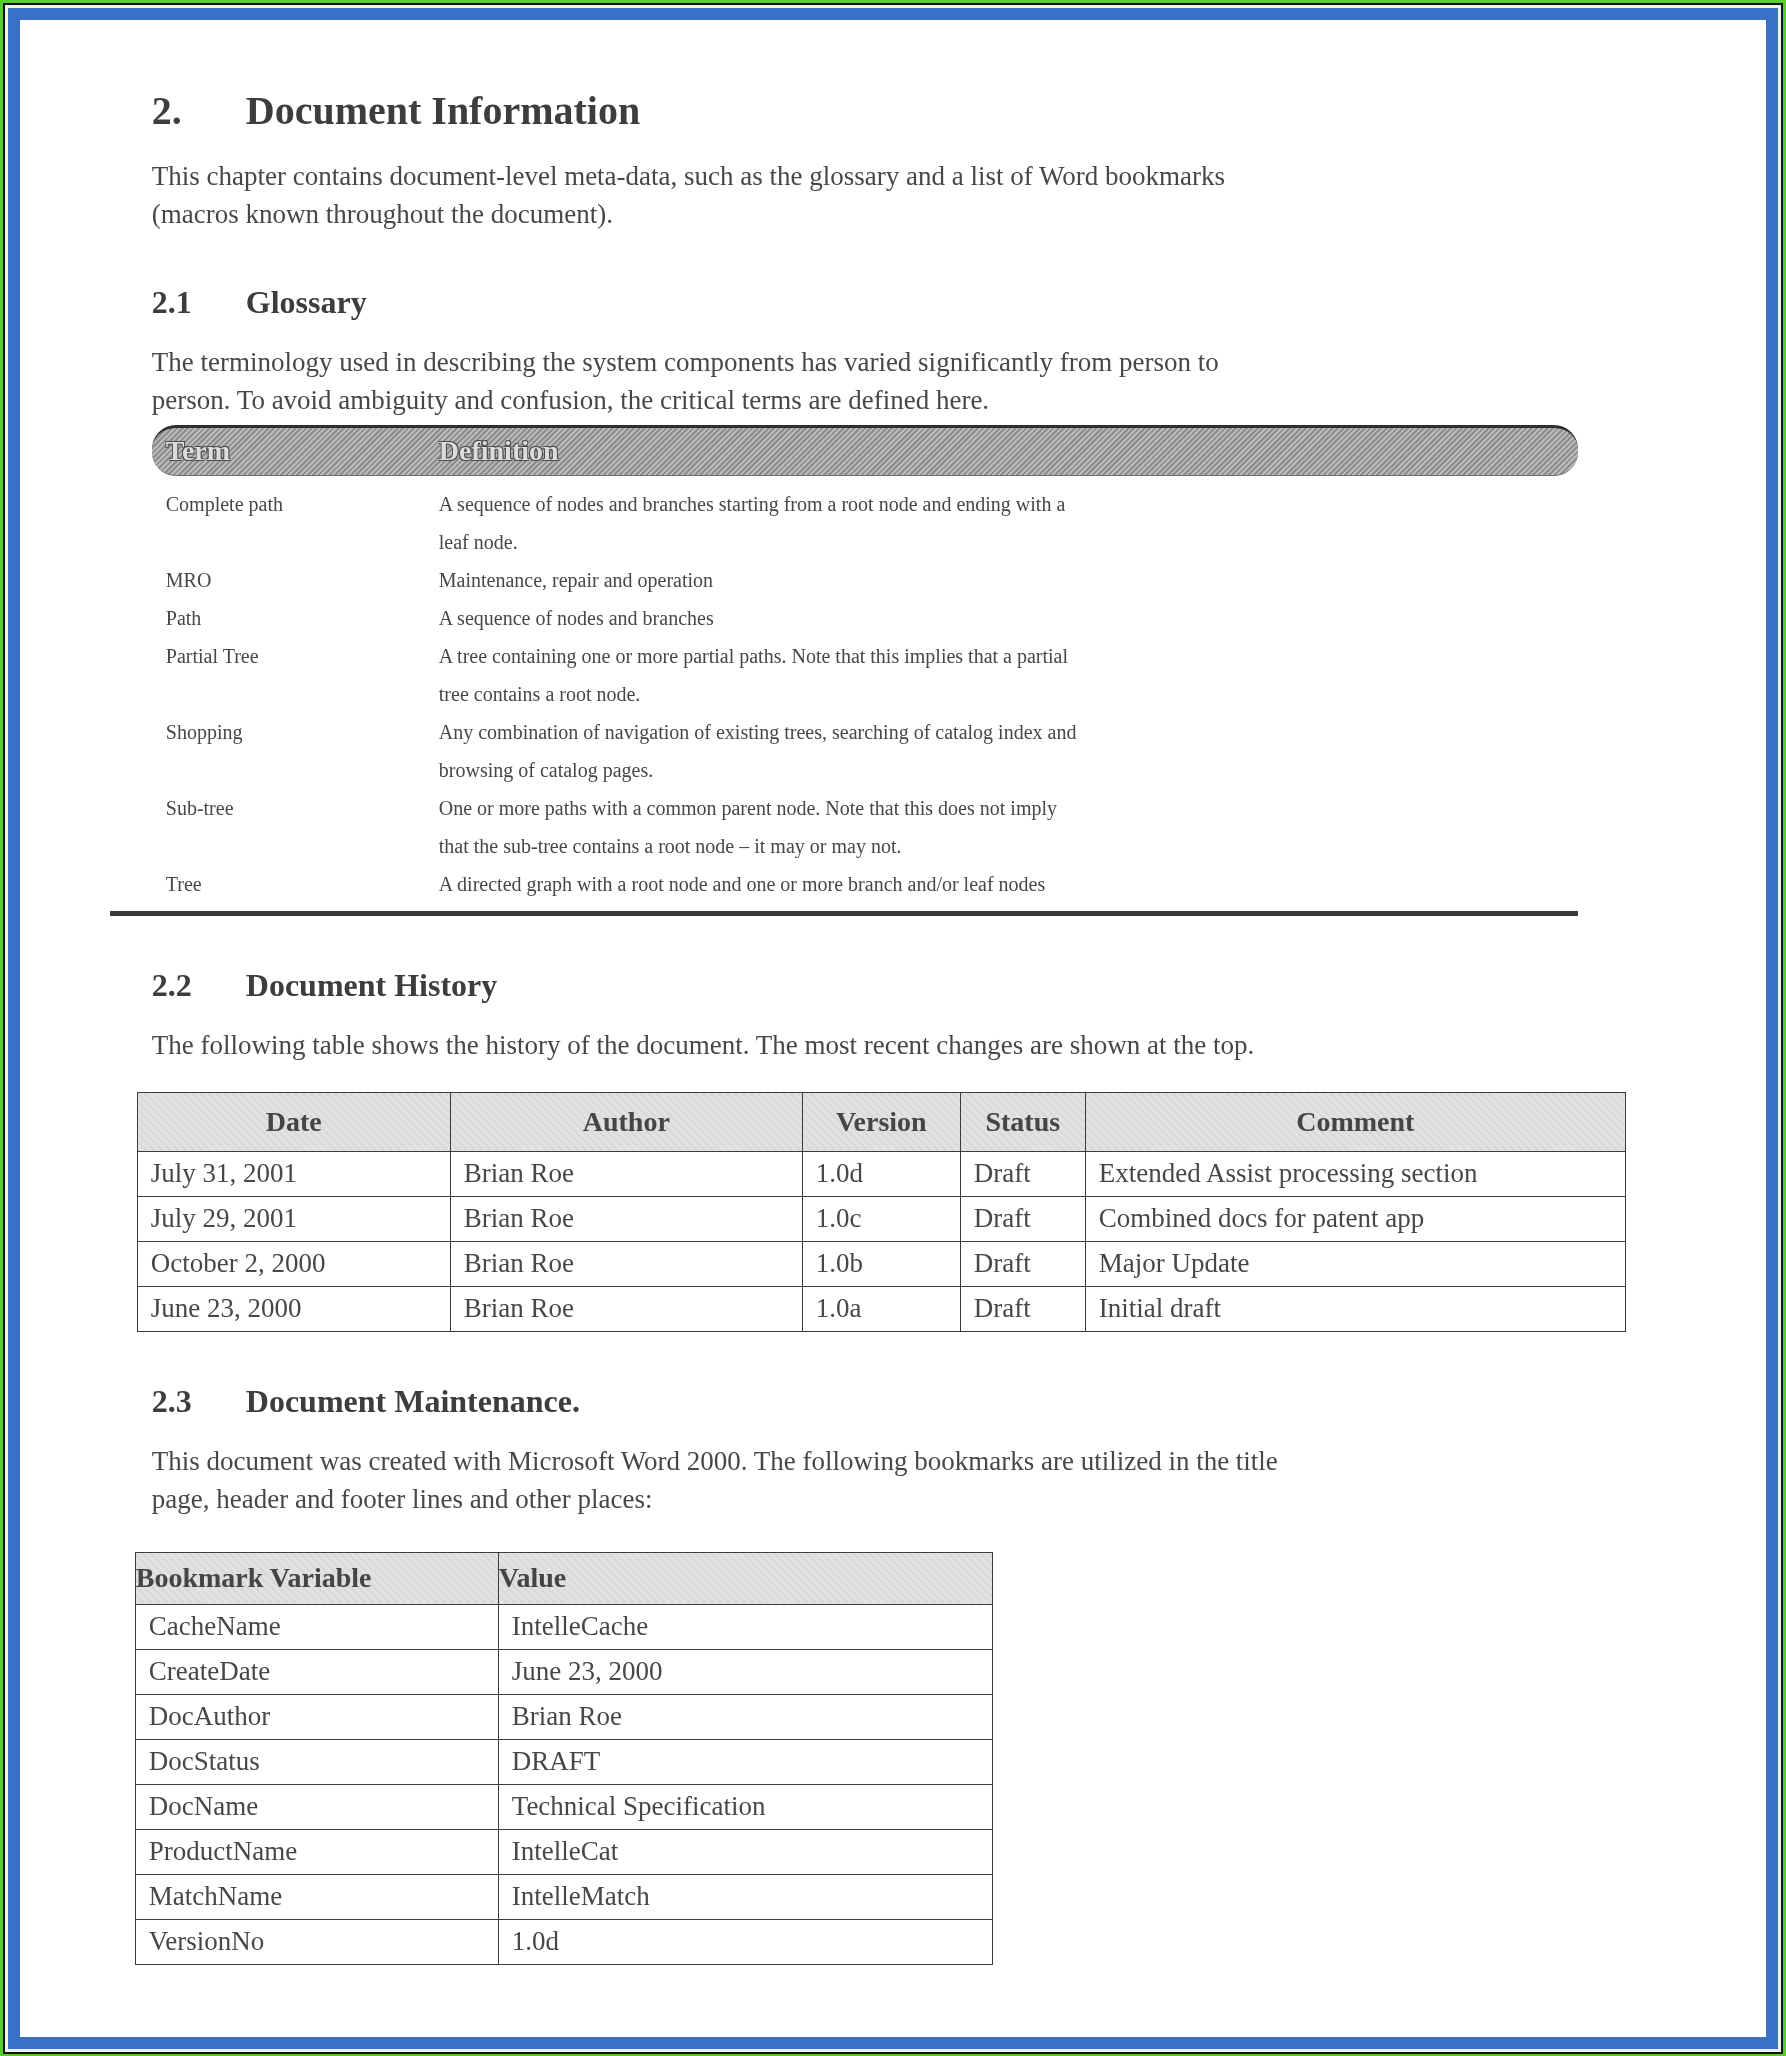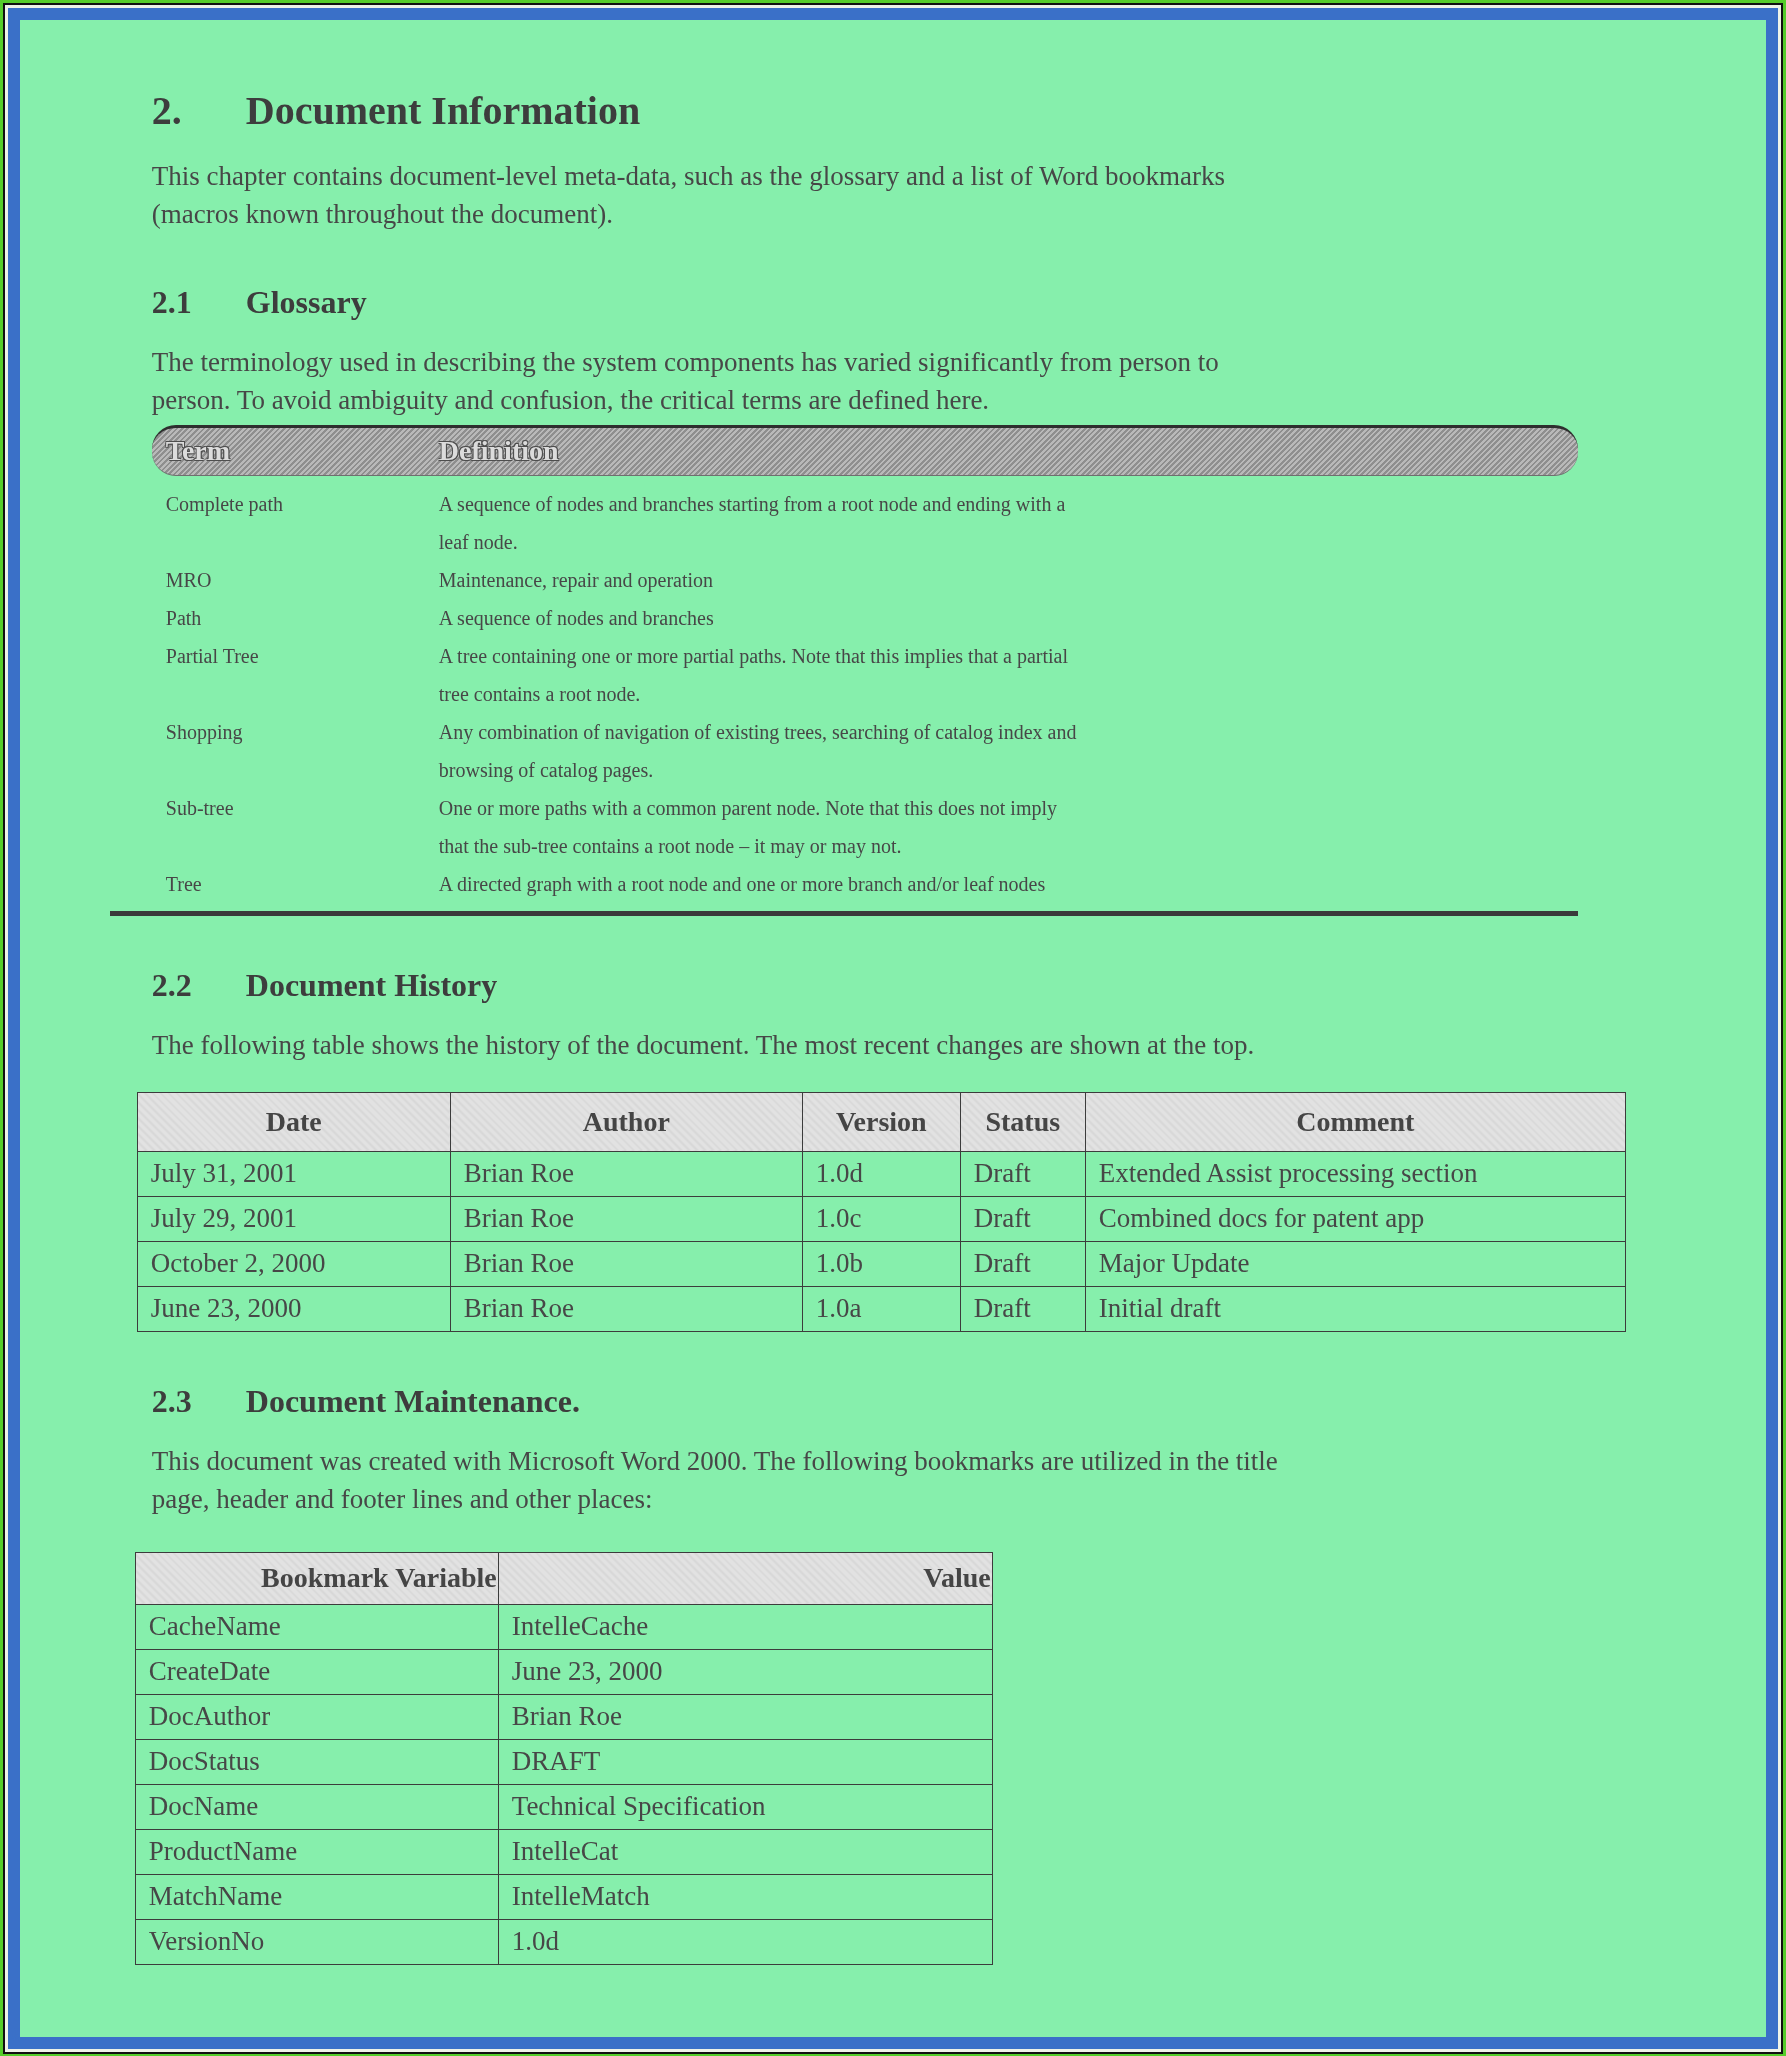"2. Document Information" .content { background: #86efac -> #ffffff }
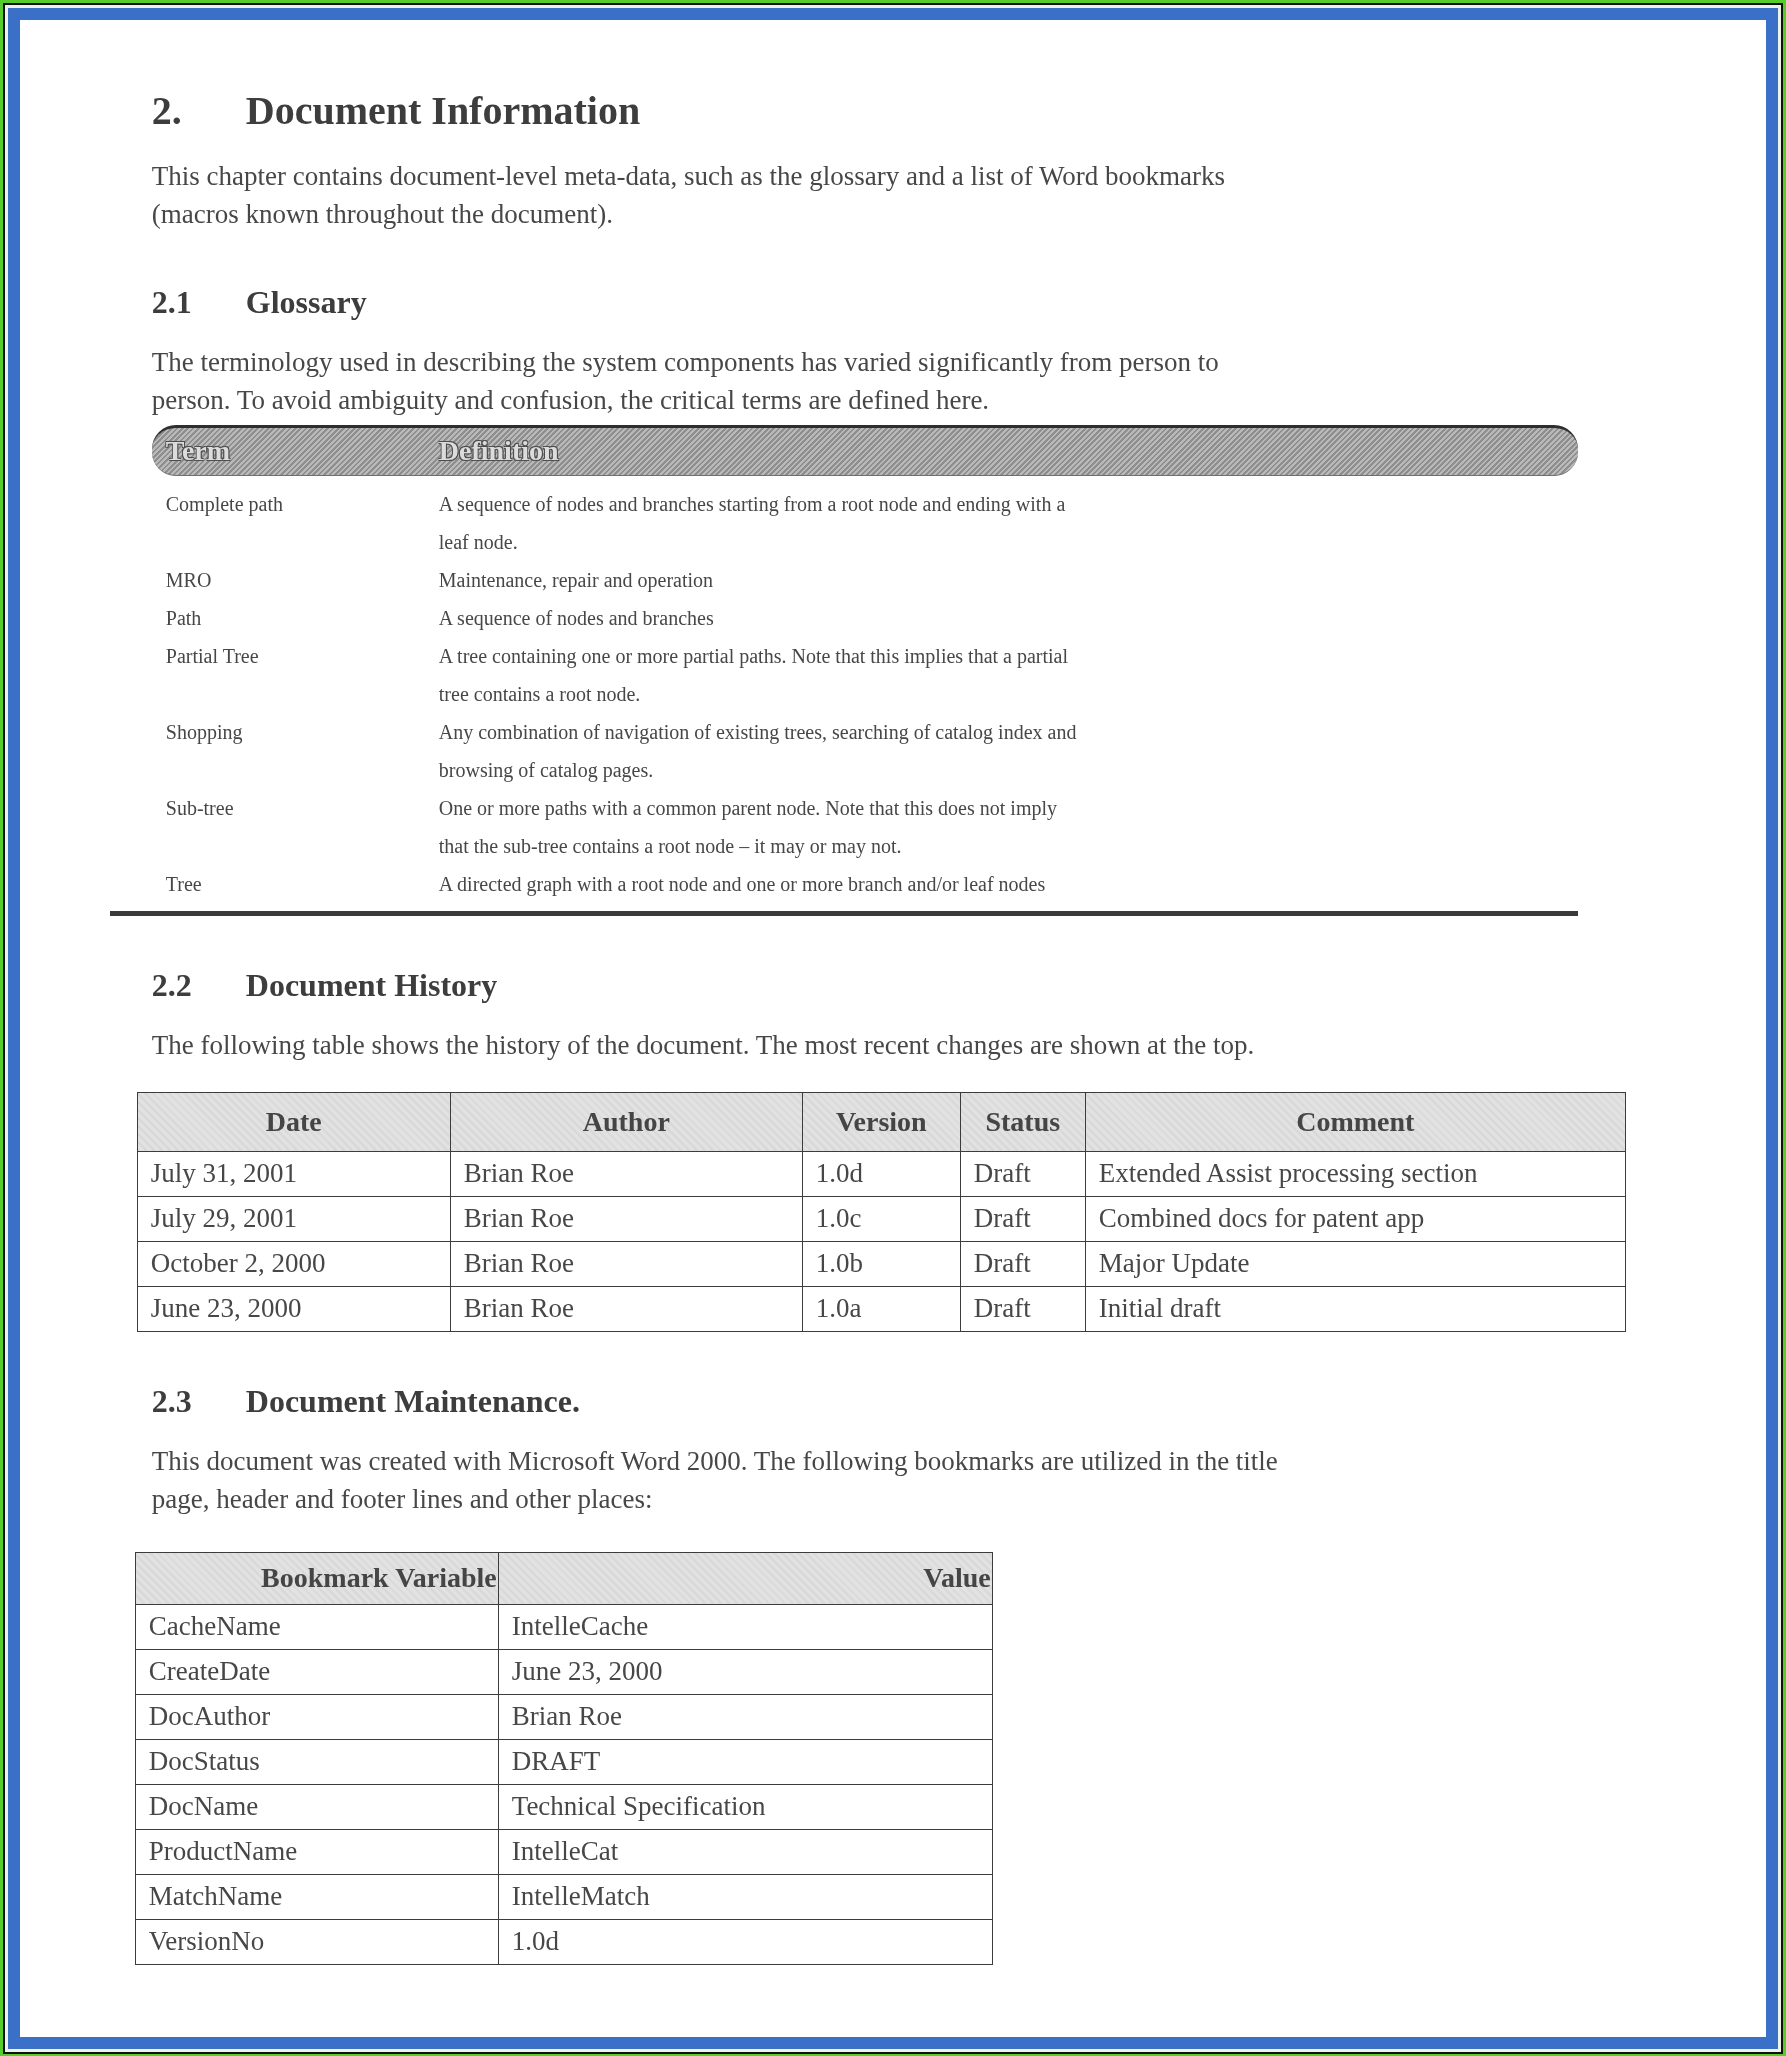"Bookmark Variable" .bookmark th { padding-left: 9px -> 0; text-align: right -> left }
